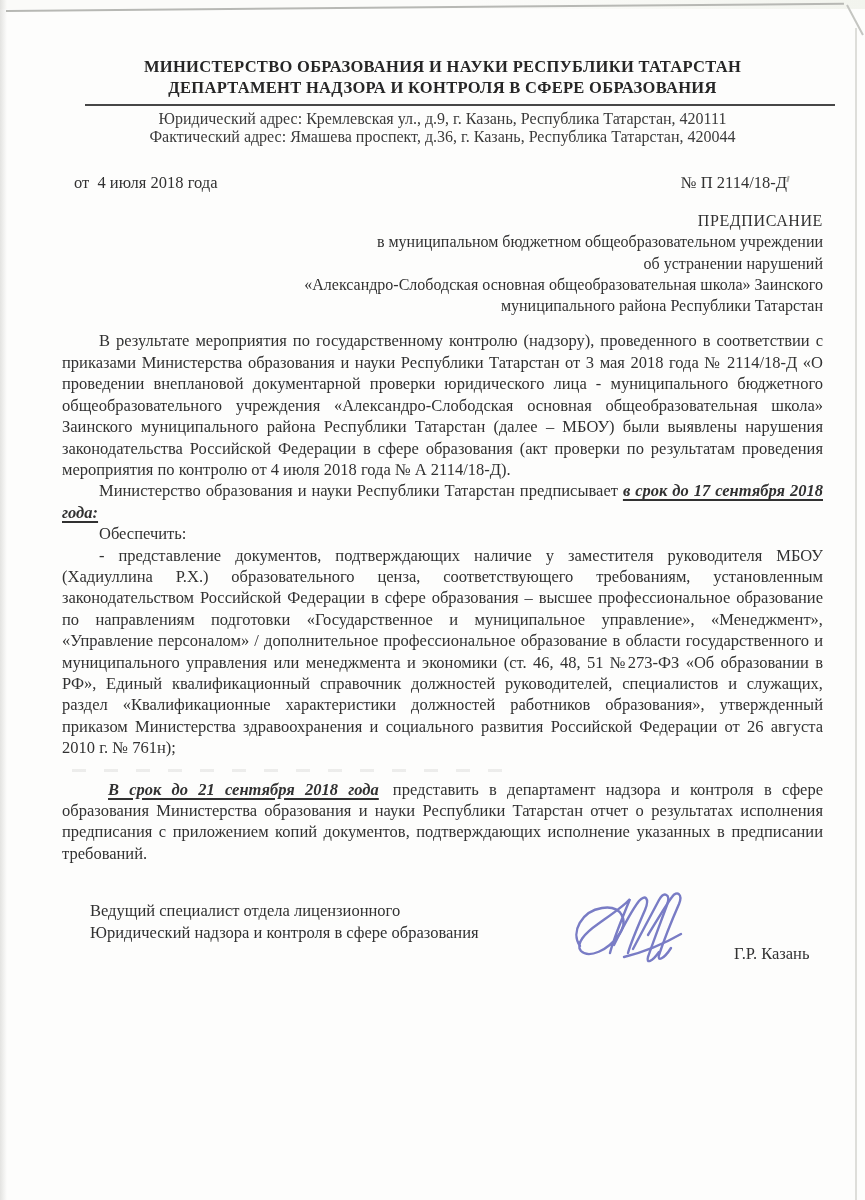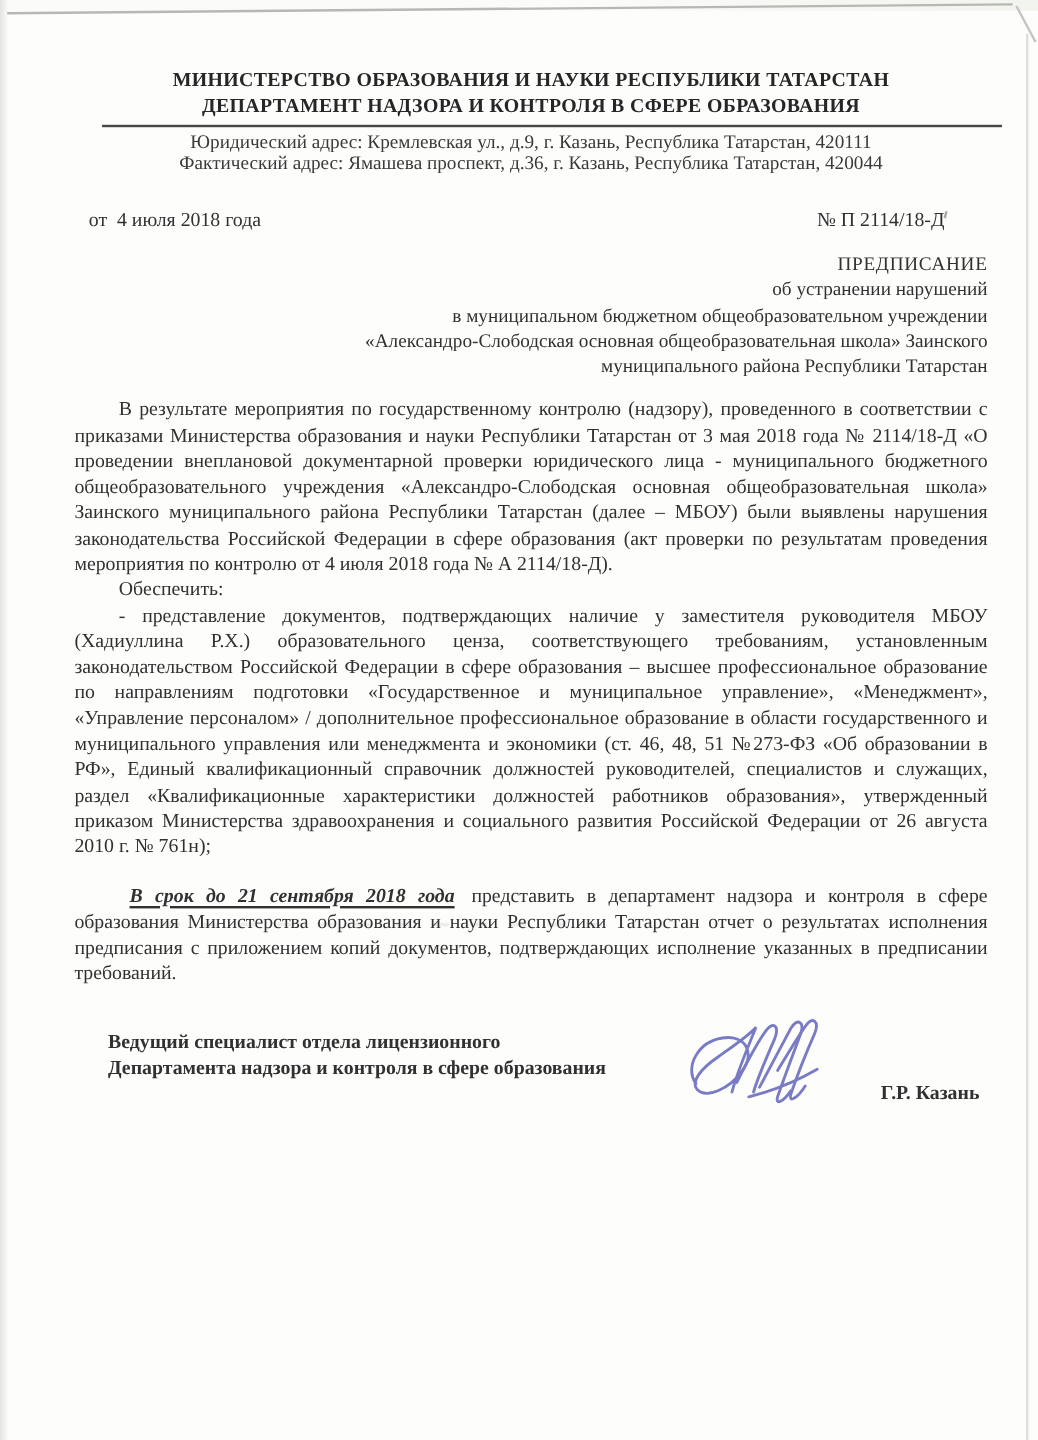"об устранении нарушений" div { order: before "в муниципальном бюджетном" -> after "в муниципальном бюджетном" }
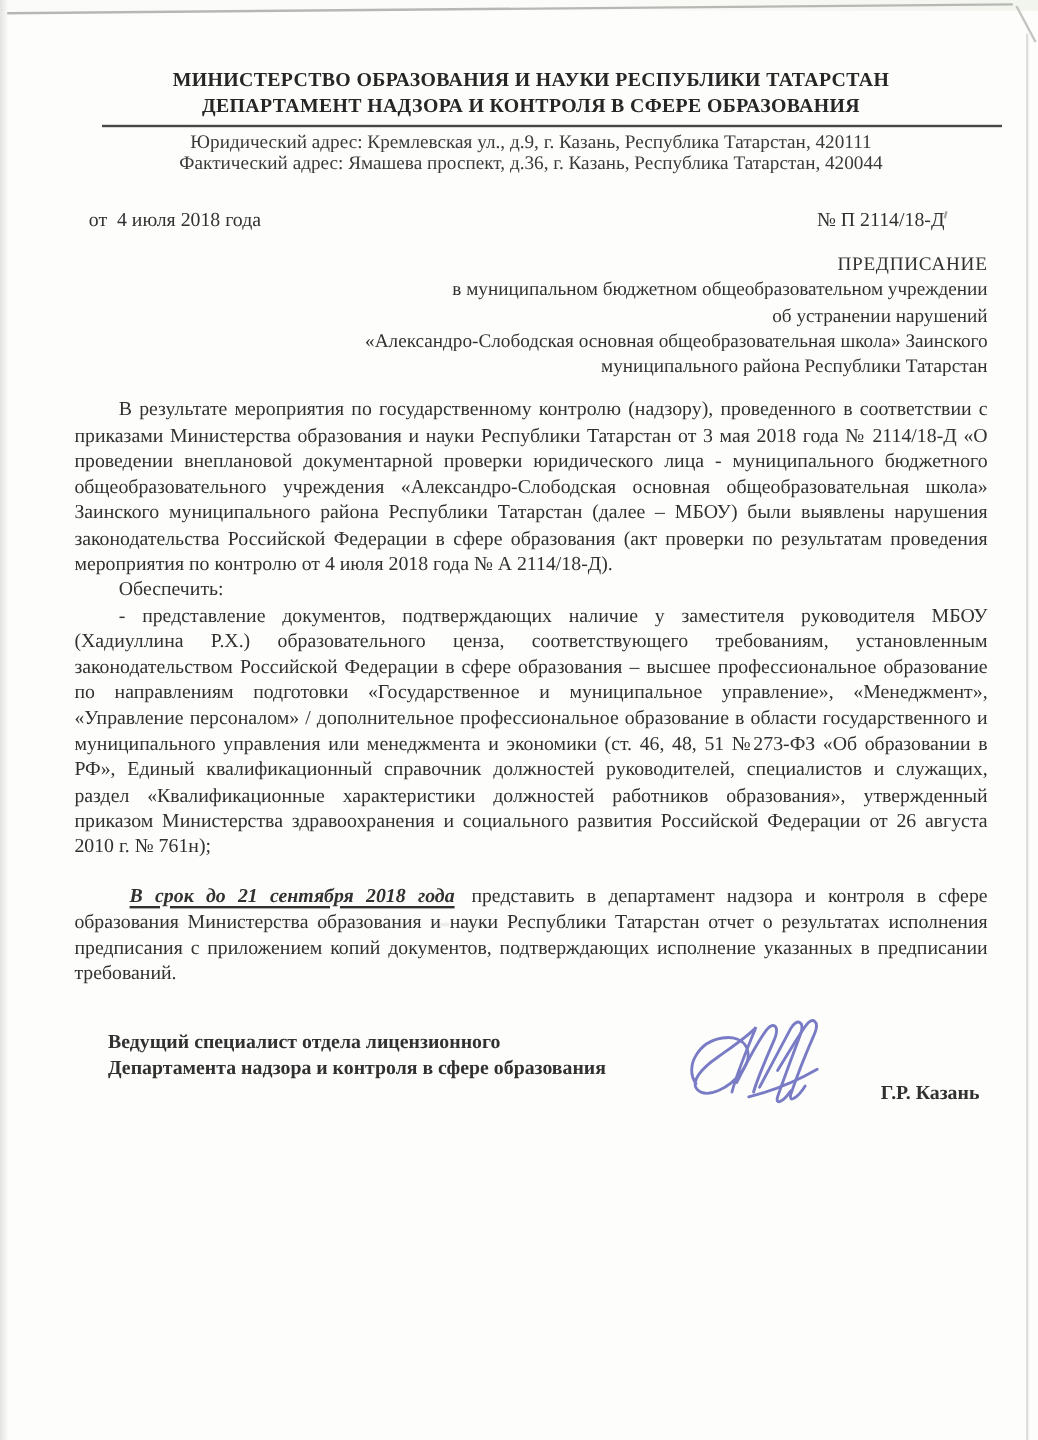"Министерство образования и науки Республики Татарстан предписывает в" p { html: none -> <p><span>Министерство образования и науки Республики Татарстан предписывает </span><span>в срок до 17 сентября 2018 года:</span></p> }
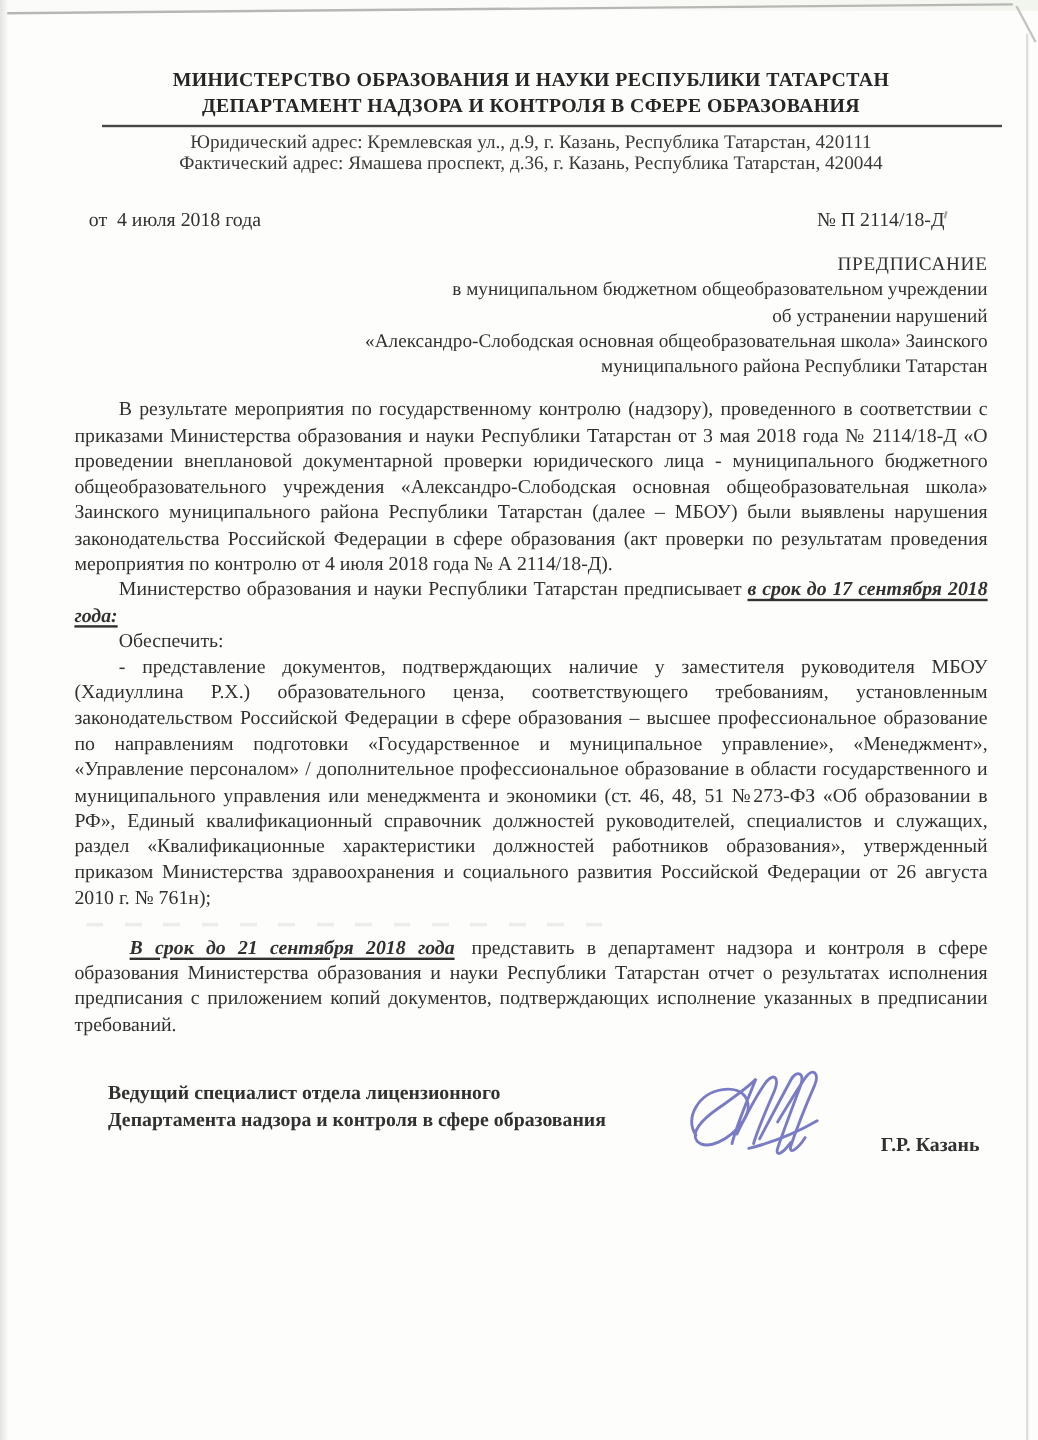"Ведущий специалист отдела лицензионного" .signature-section { font-weight: bold -> none }
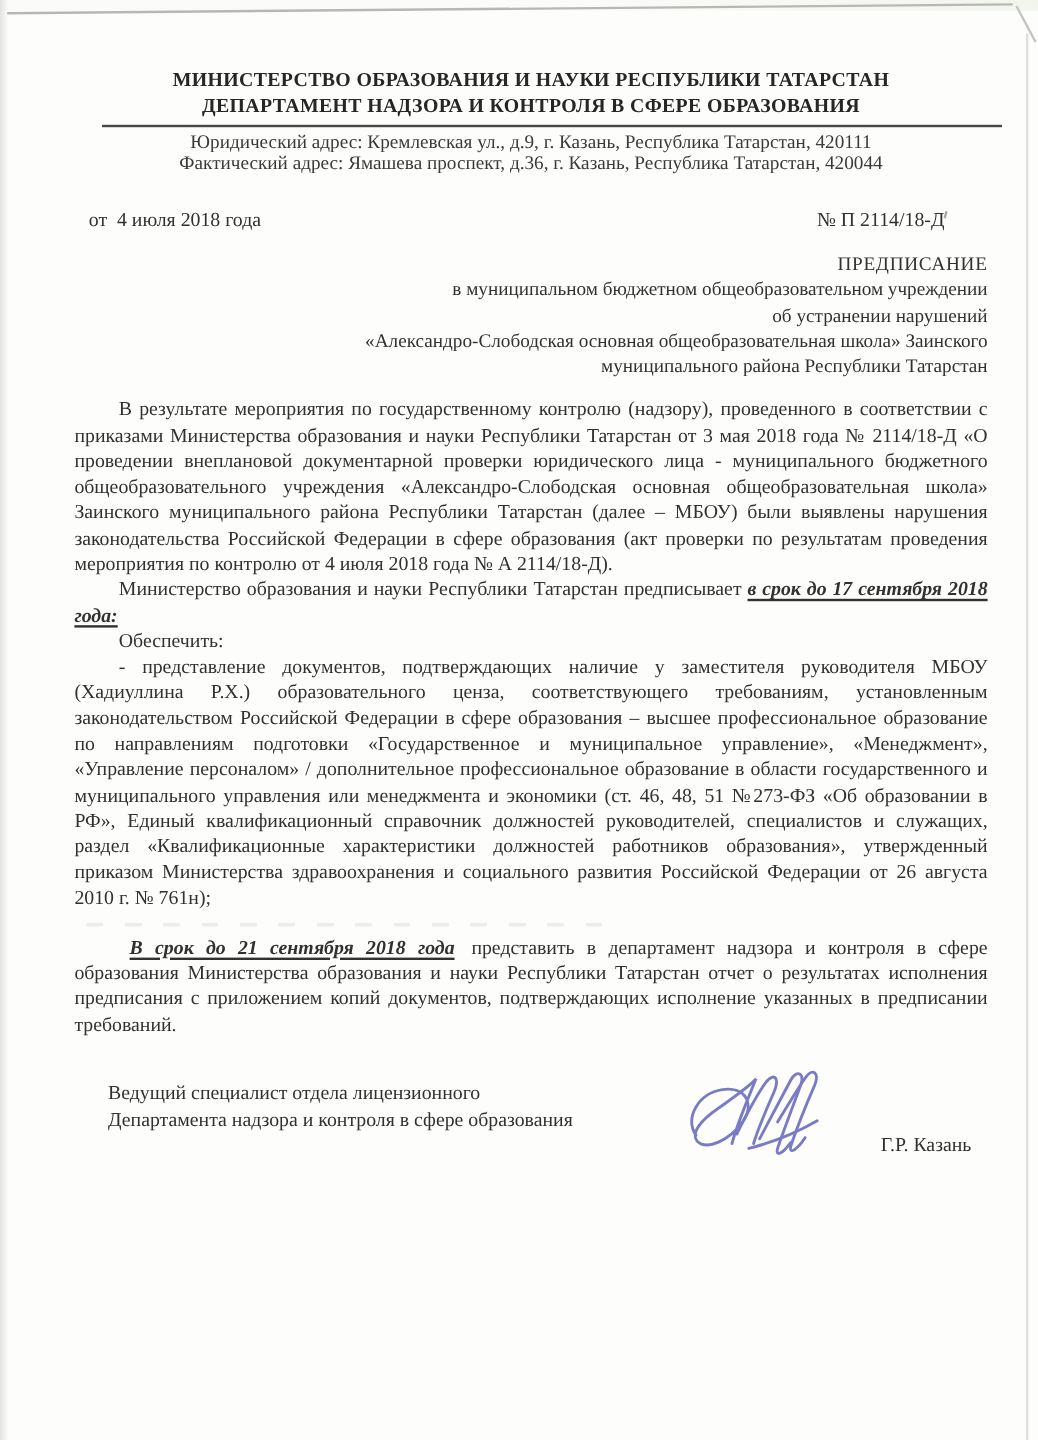"Департамента надзора и контроля в" div { text: Департамента -> Юридический }
